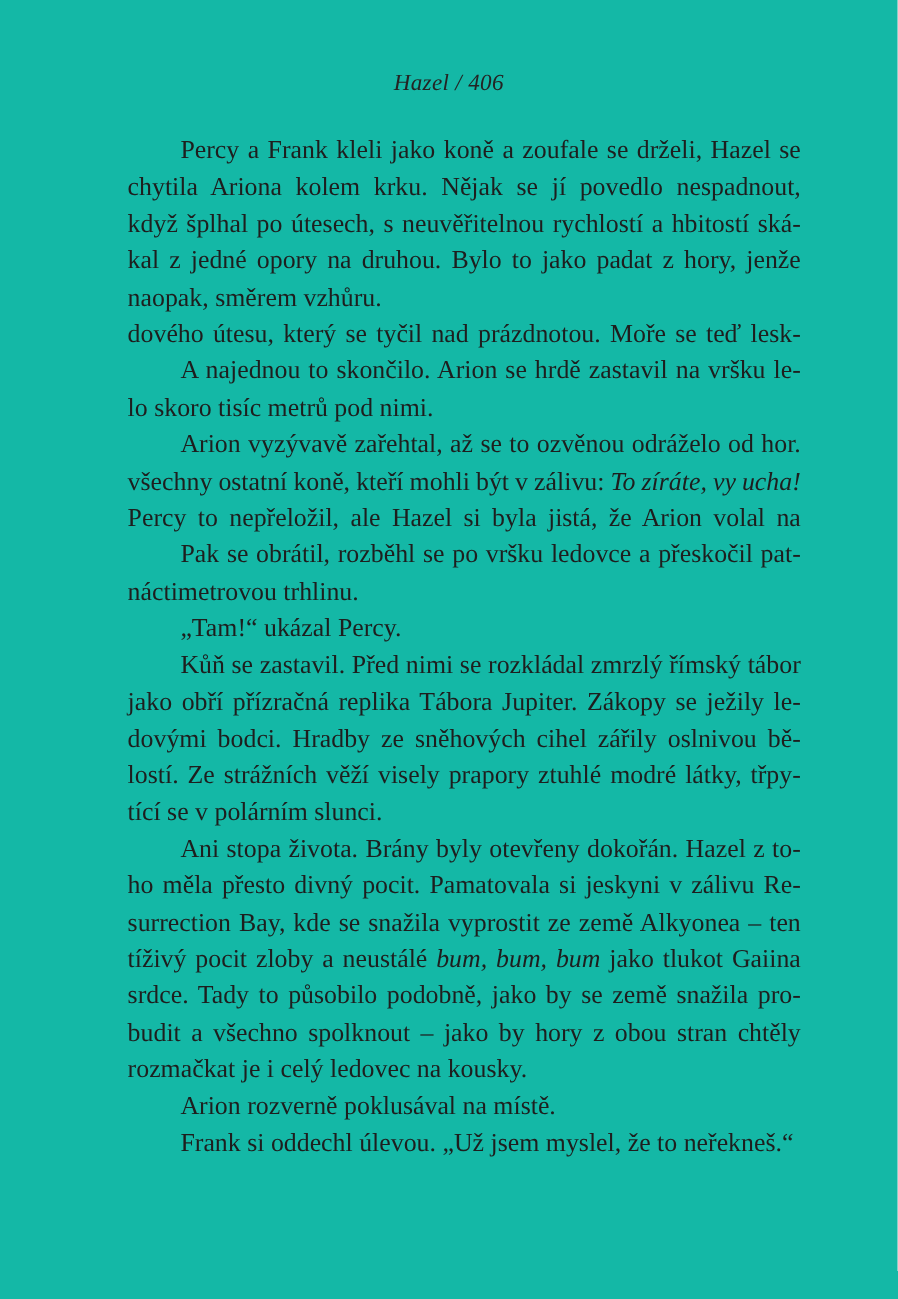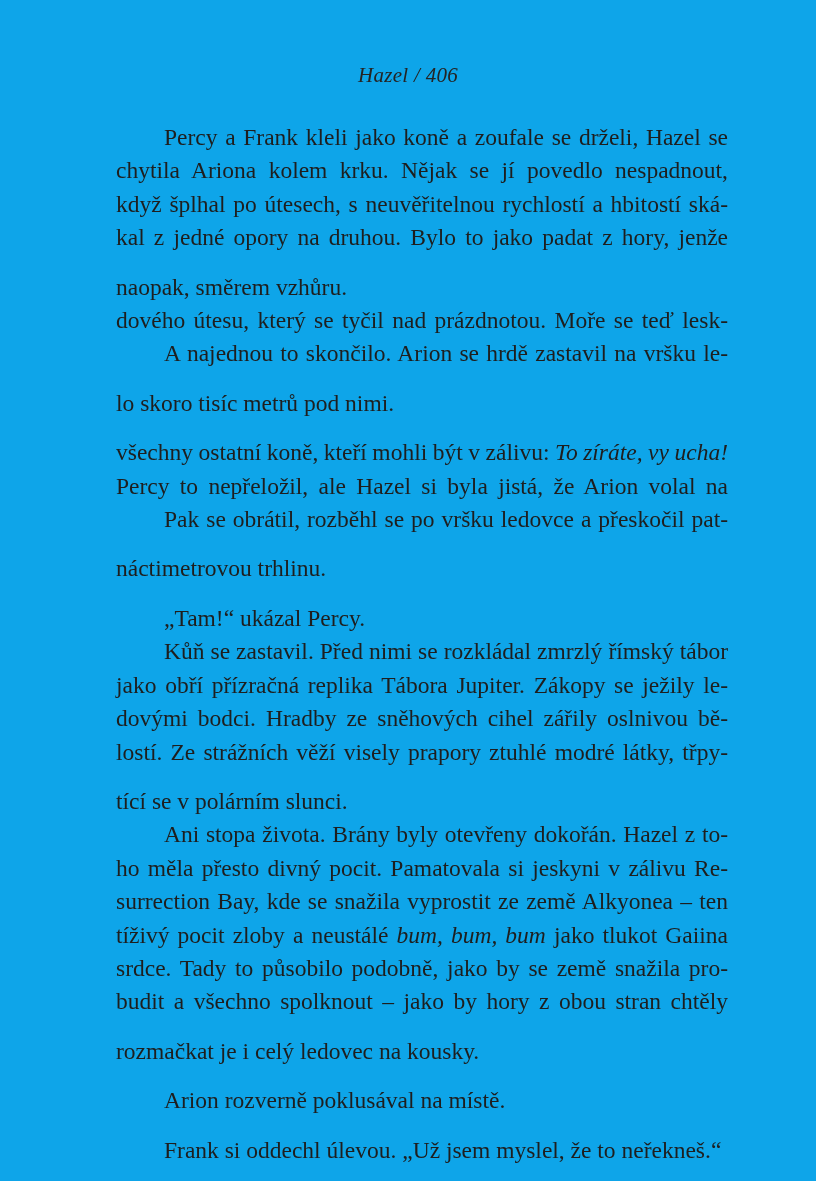"Hazel / 406" .page { background: #0ea5e9 -> #14b8a6 }
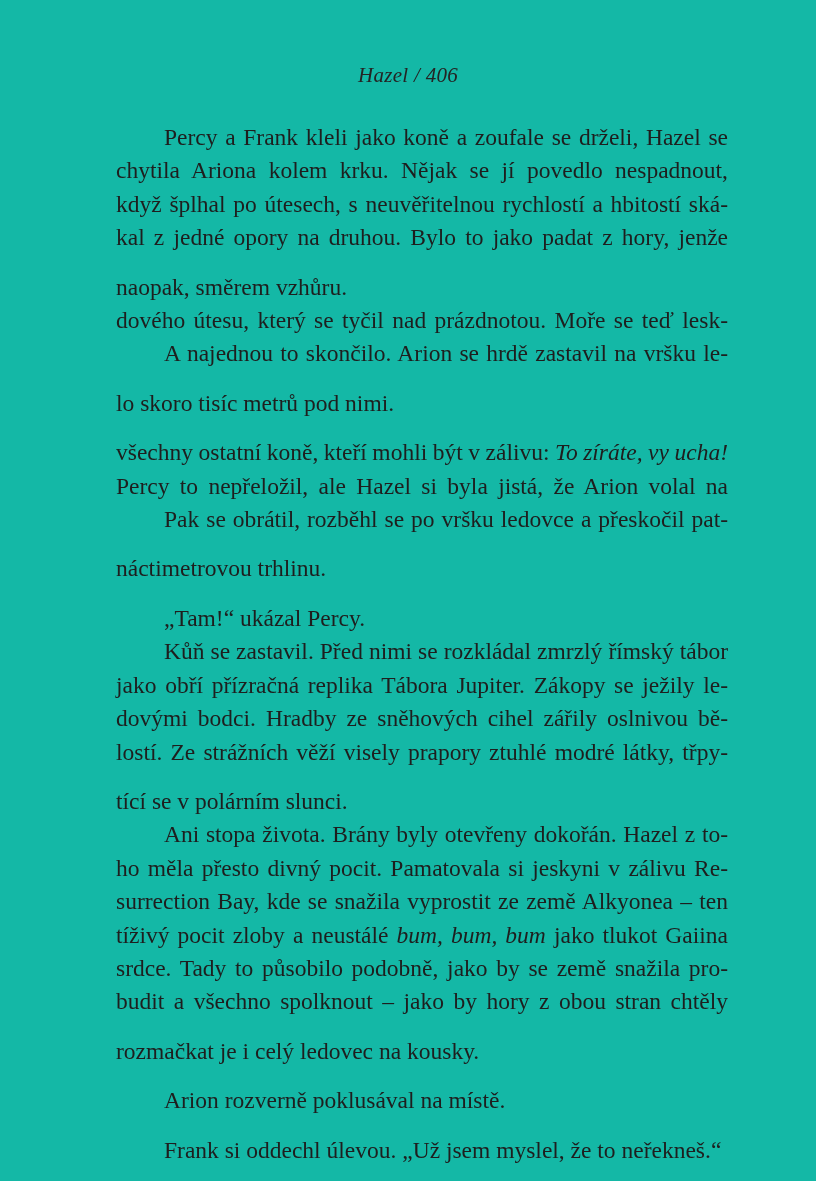"naopak, směrem vzhůru." .line.last { margin-top: 16px -> none }
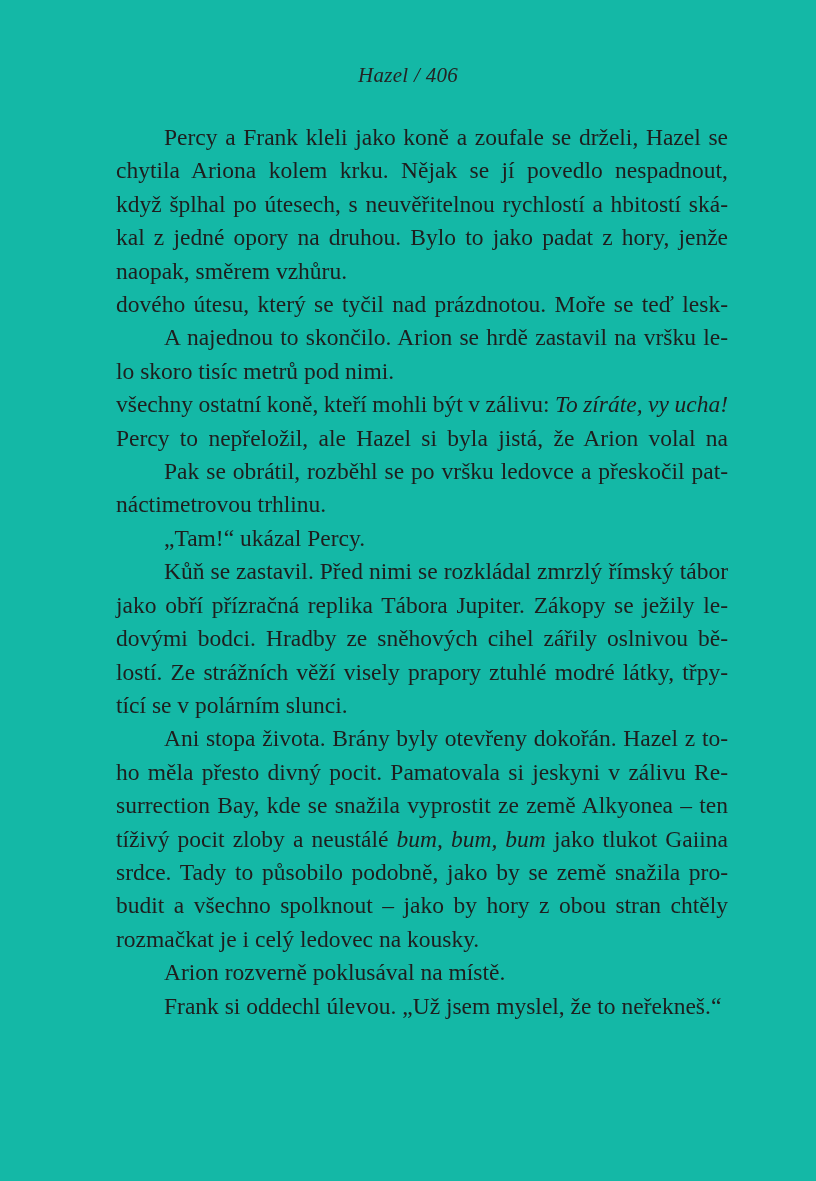"Arion vyzývavě zařehtal, až se" div.line { html: none -> <div><span>Arion vyzývavě zařehtal, až se to ozvěnou odráželo od hor.</span></div> }
